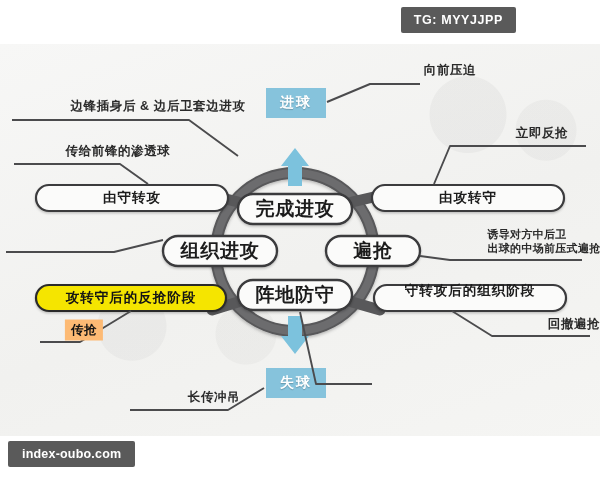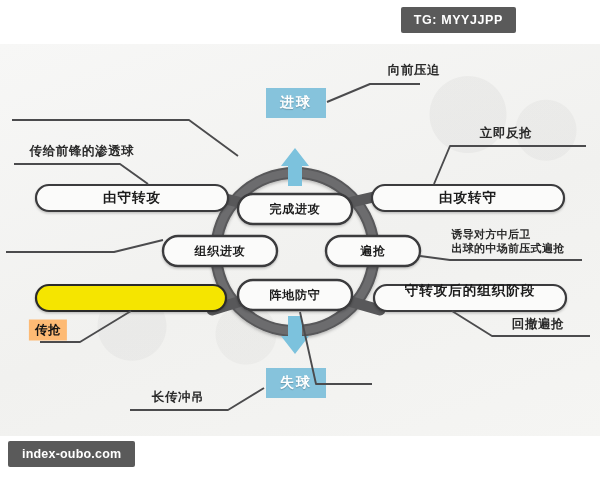"向前压迫" .leaf-lbl { margin-left: none -> 36px }
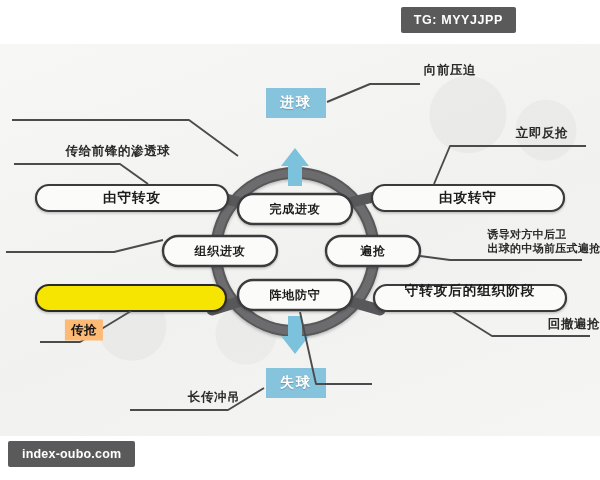"边锋插身后 & 边后卫套边进攻" div.lbl { html: none -> <div>边锋插身后 &amp; 边后卫套边进攻</div> }
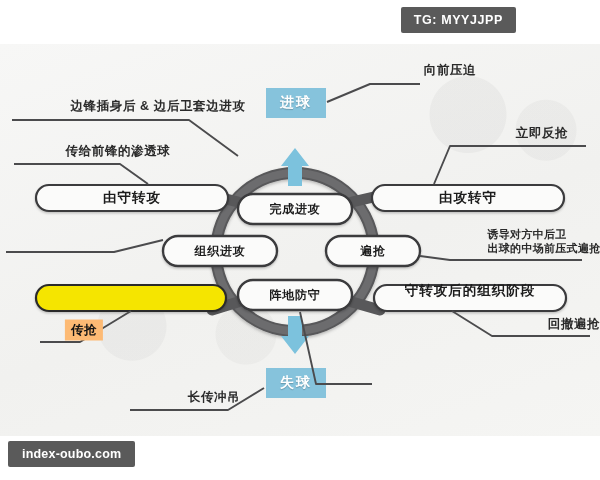"完成进攻" .ring-lbl { font-size: 12px -> 19px }
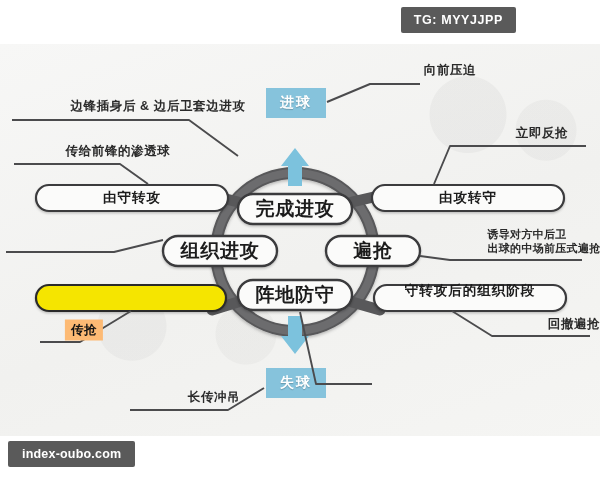"攻转守后的反抢阶段" div.lbl { html: none -> <div>攻转守后的反抢阶段</div> }
